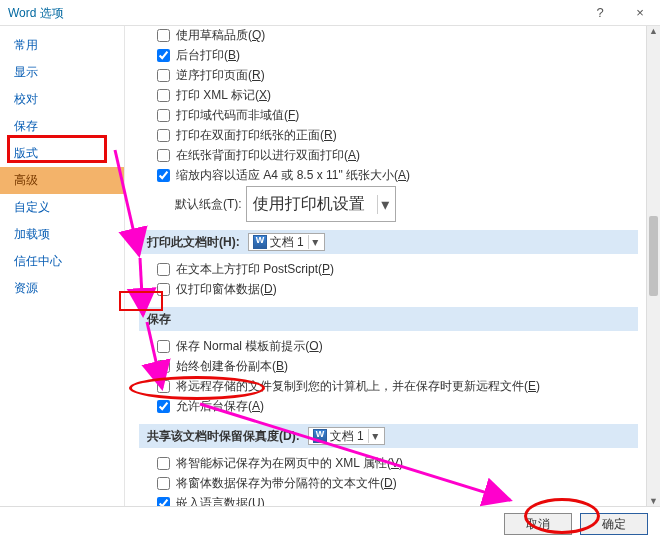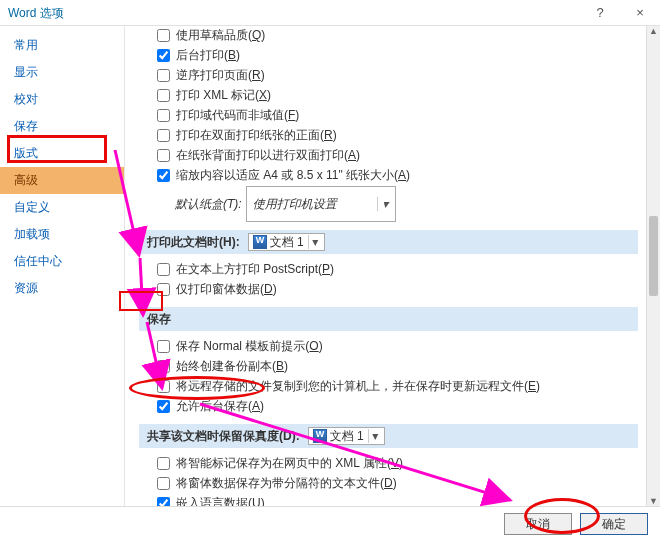"默认纸盒(T):" .combo-row { font-style: italic -> none }
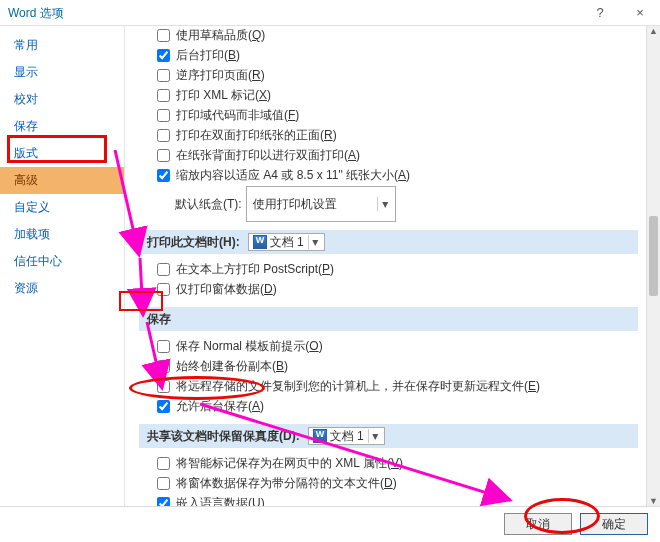"使用打印机设置" .combo { font-size: 12px -> 16px }
